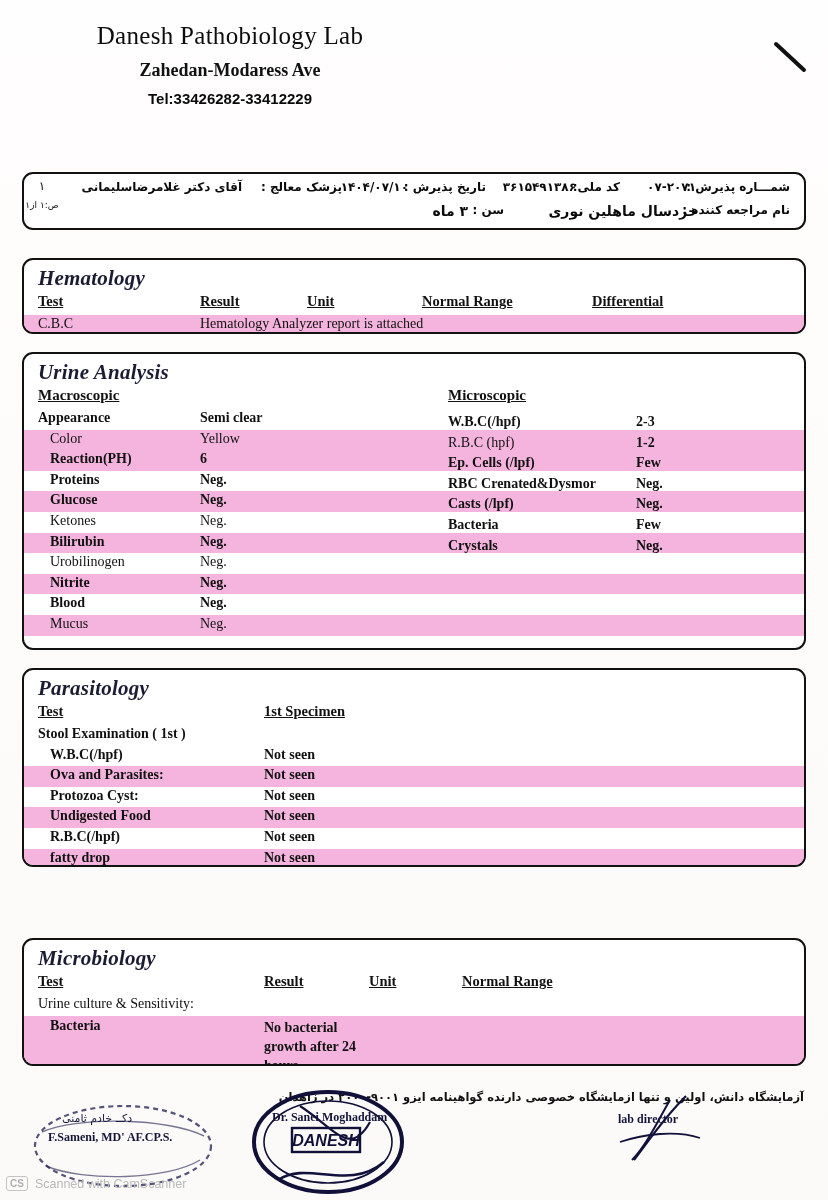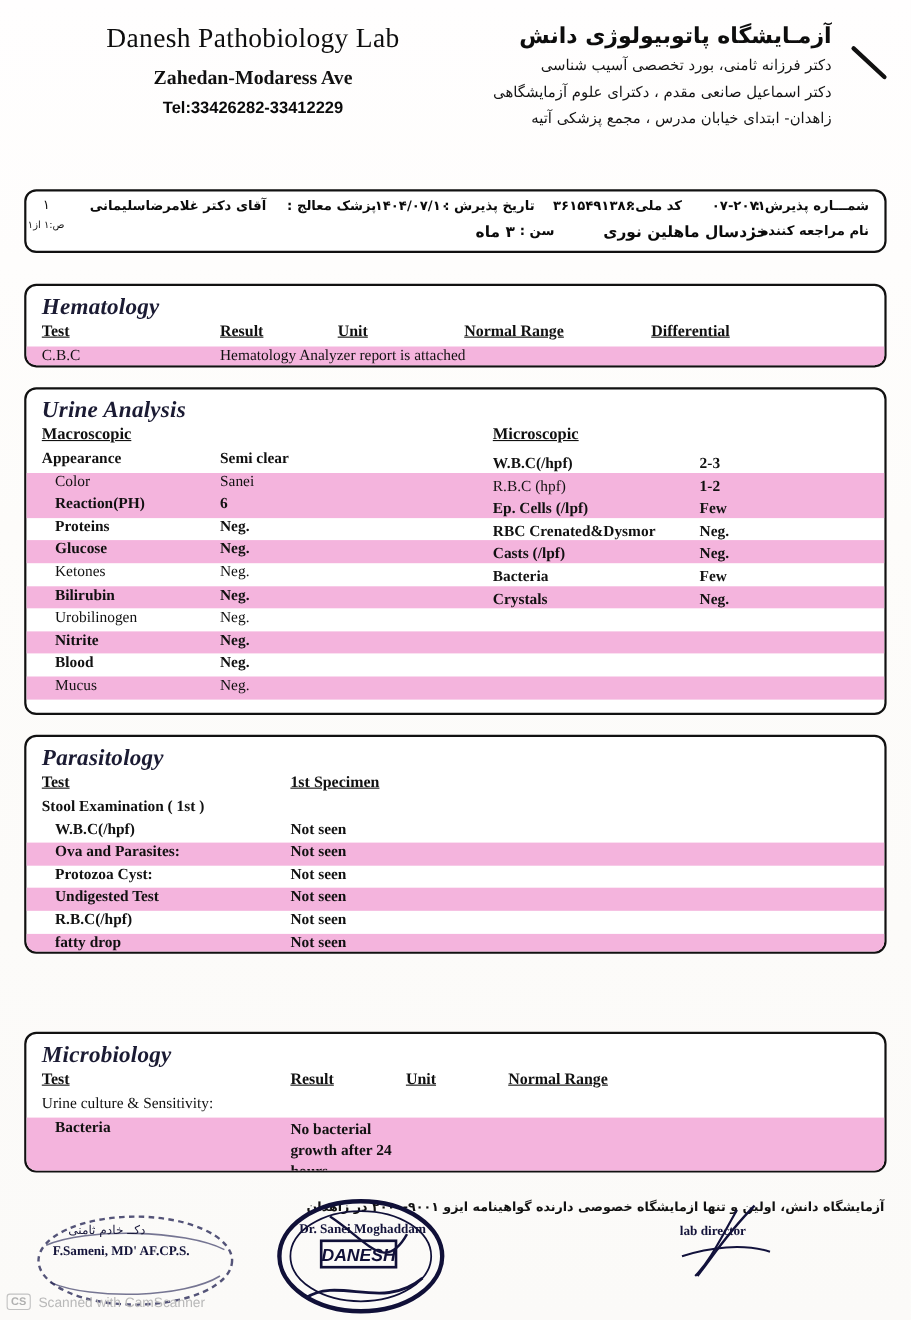"آزمـایشگاه پاتوبیولوژی دانش" div.hdr-fa { html: <div> <div>آزمـایشگاه پاتوبیولوژی دانش</div> <div>دکتر فرزانه ثامنی، بورد تخصصی آسیب شناسی</div> <div>دکتر اسماعیل صانعی مقدم ، دکترای علوم آزمایشگاهی</div> <div>زاهدان- ابتدای خیابان مدرس ، مجمع پزشکی آتیه</div> </div> -> none }
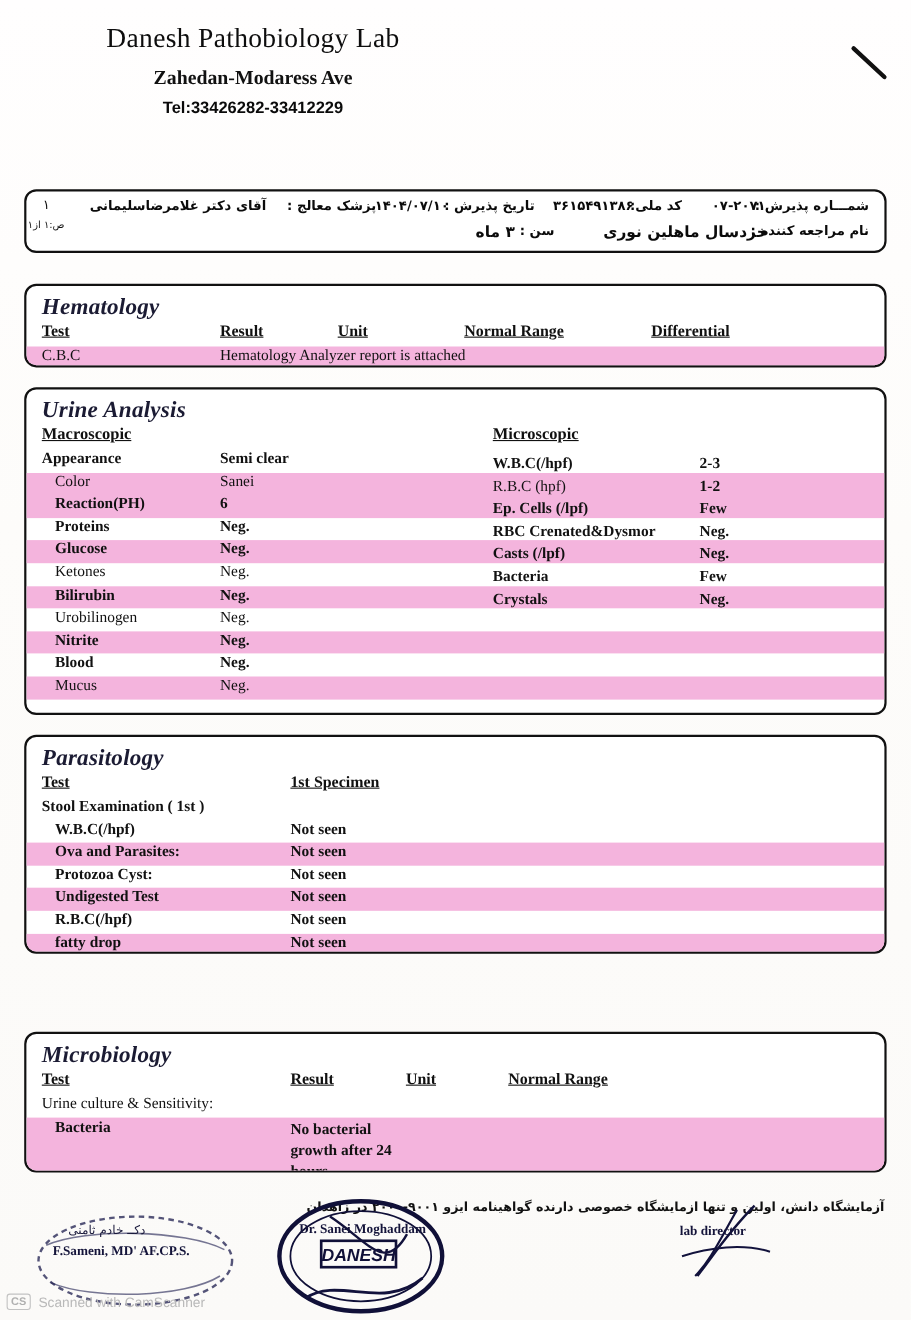"Sanei" span.c { text: Sanei -> Yellow }
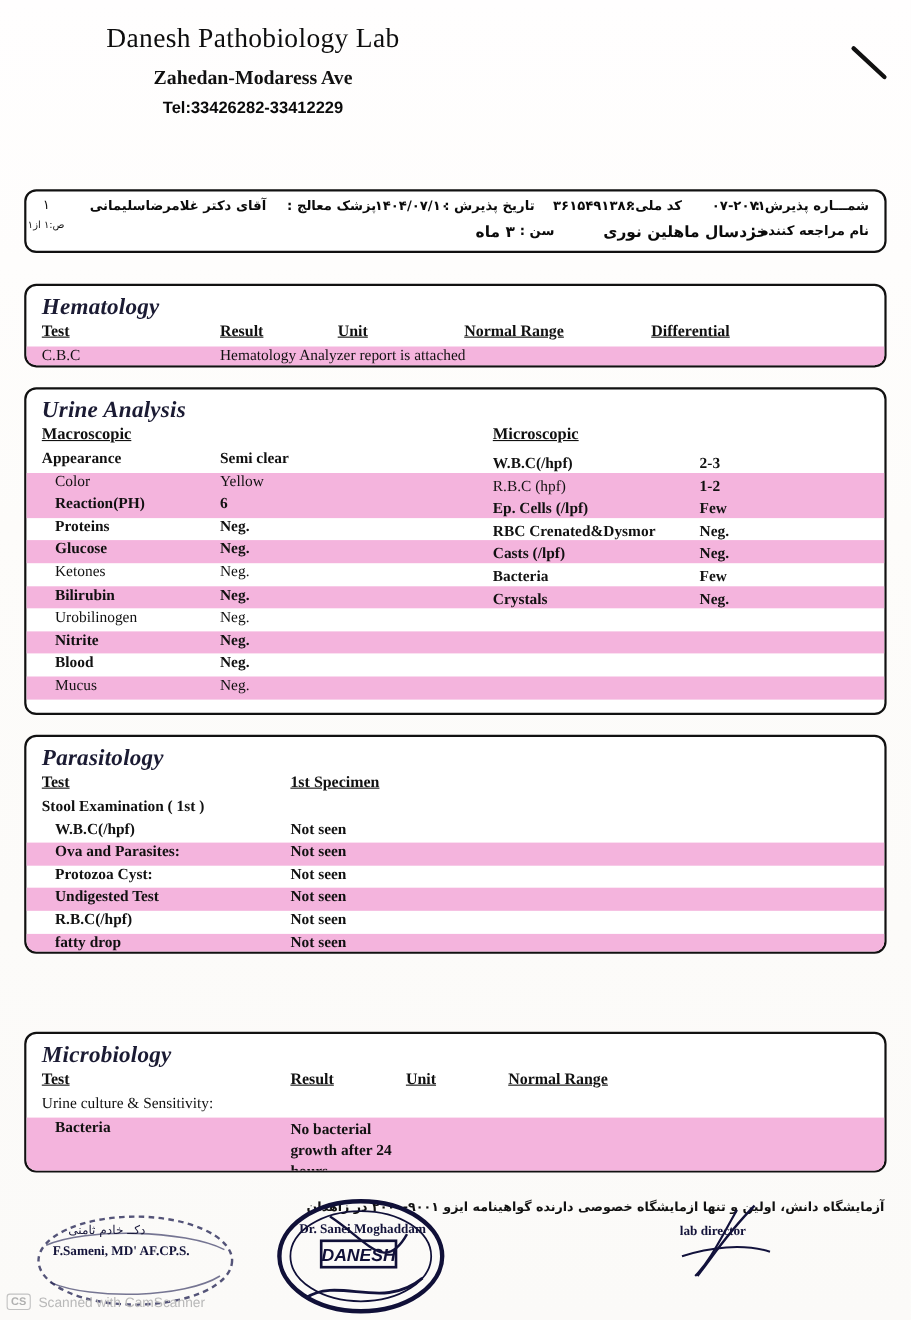"Undigested Test" span.c { text: Test -> Food }
